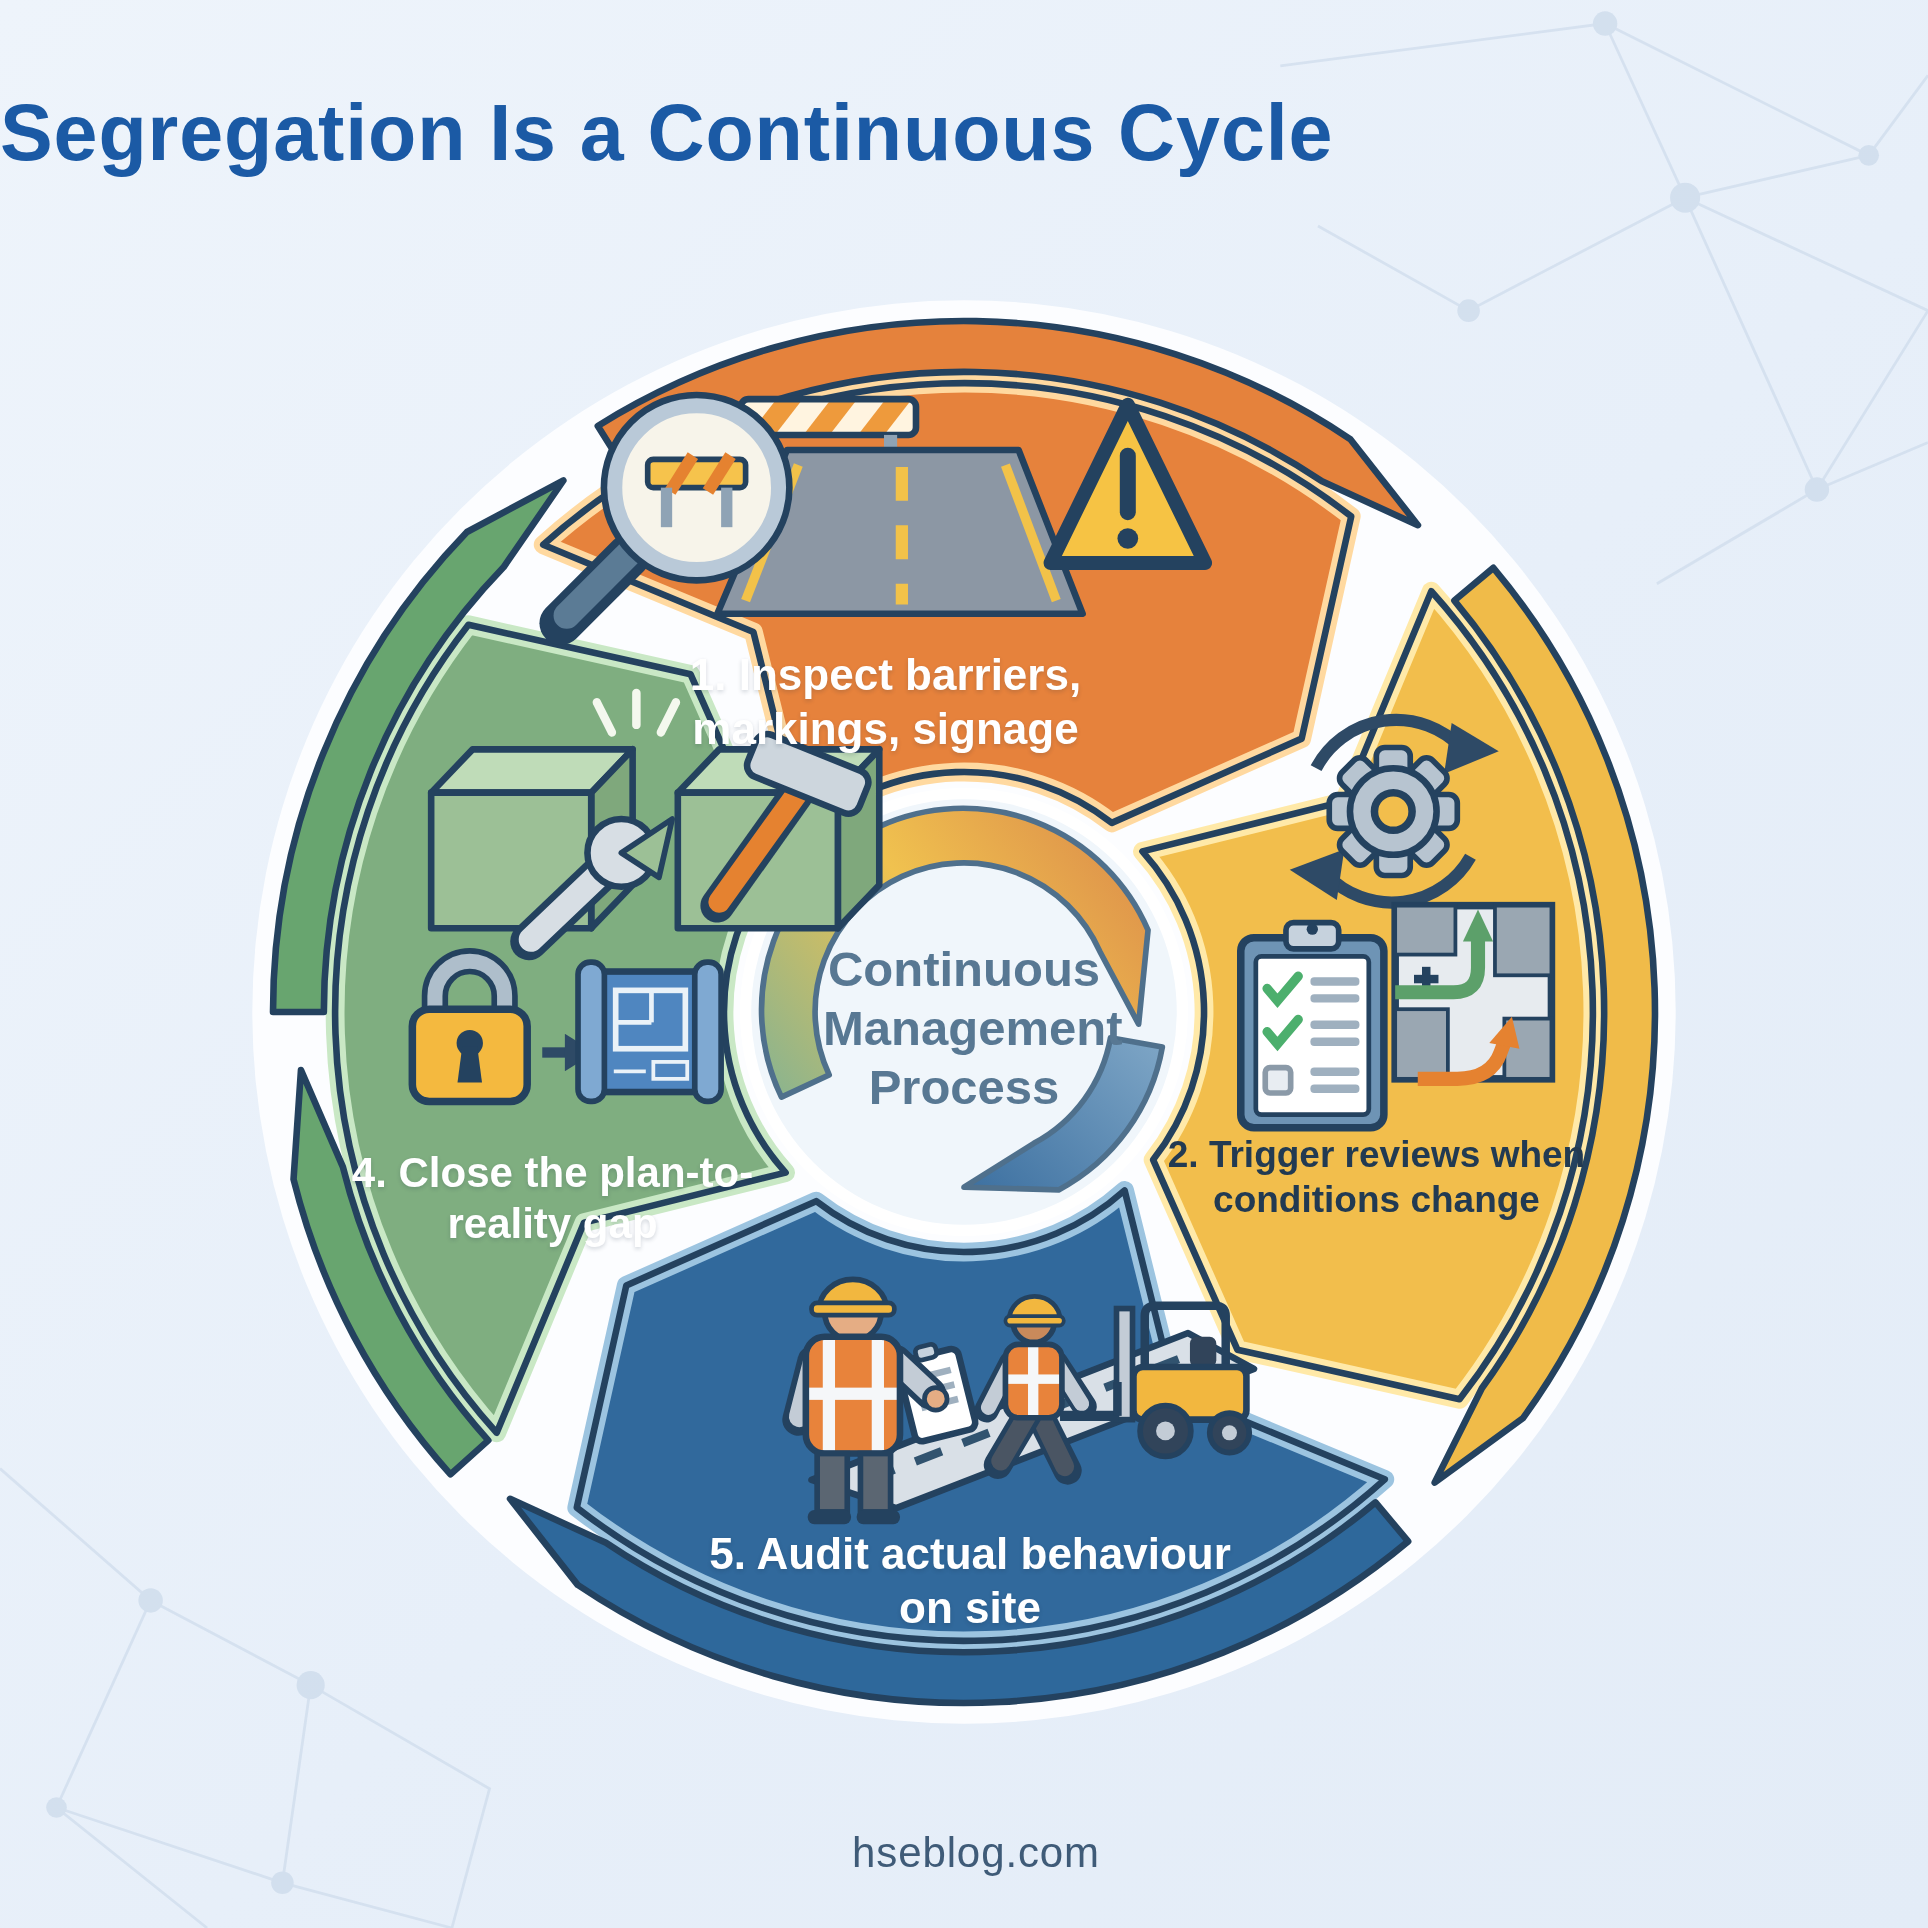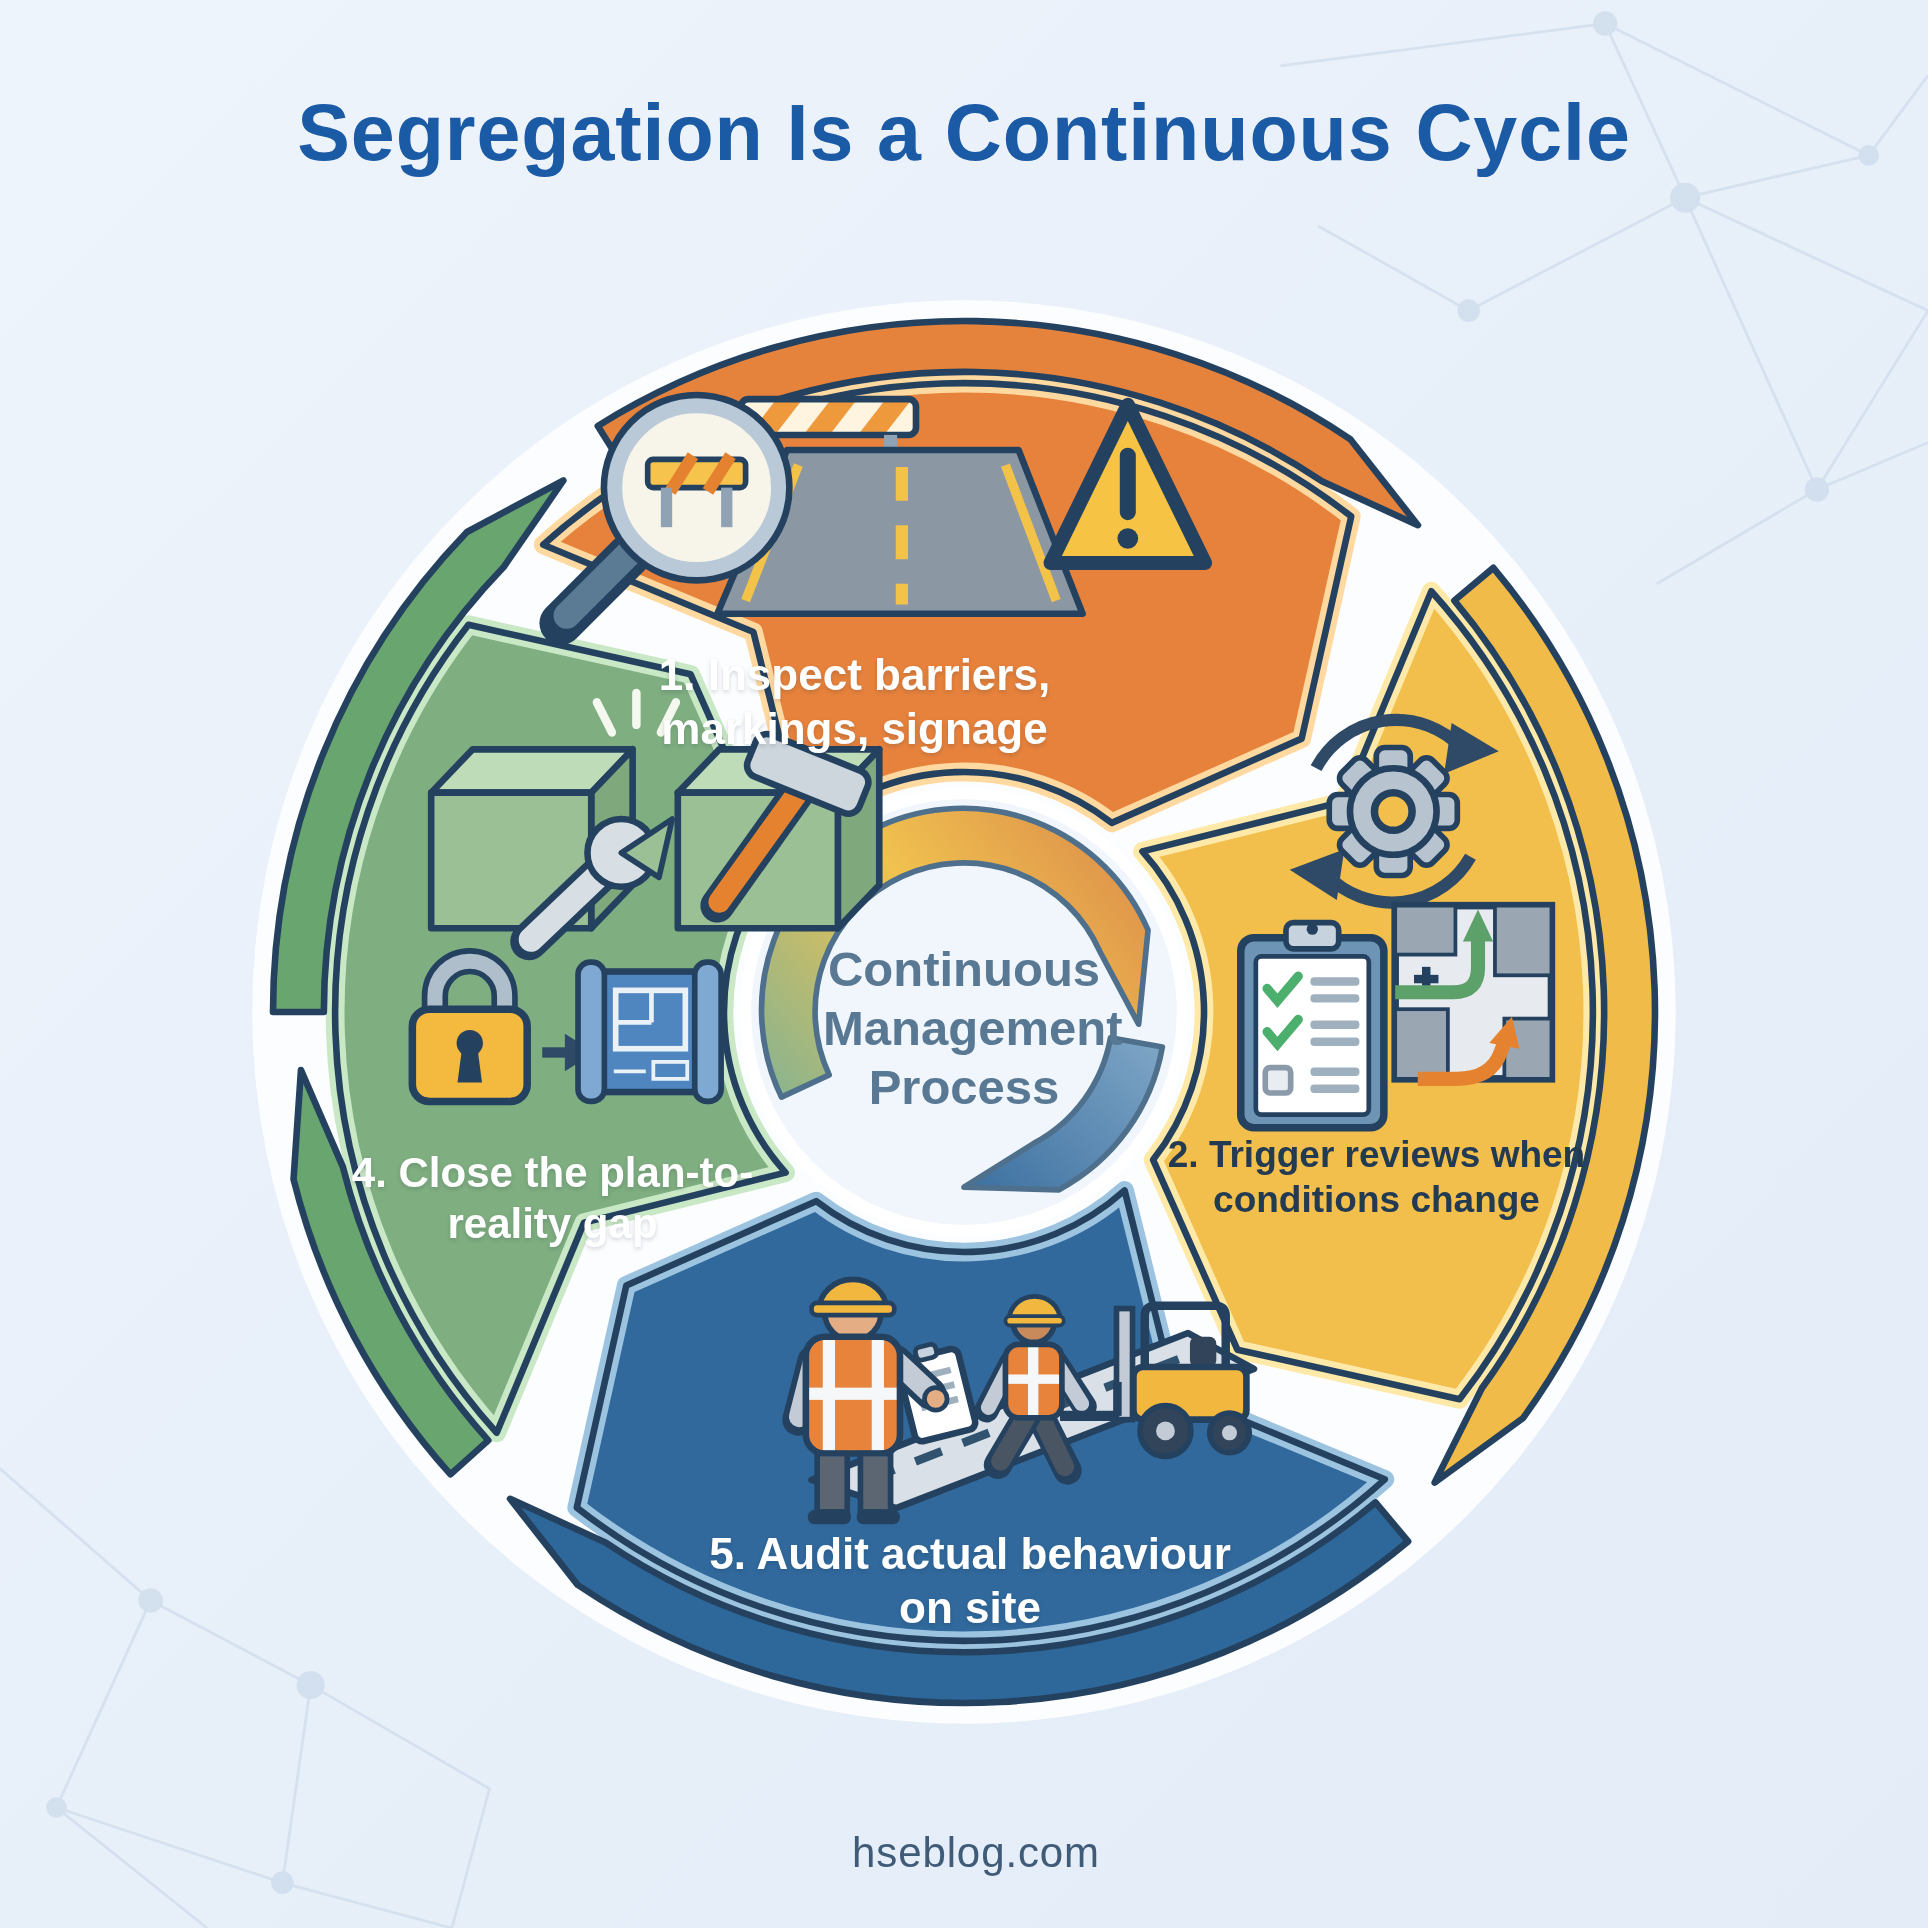"Segregation Is a Continuous Cycle" .title { text-align: center -> none }
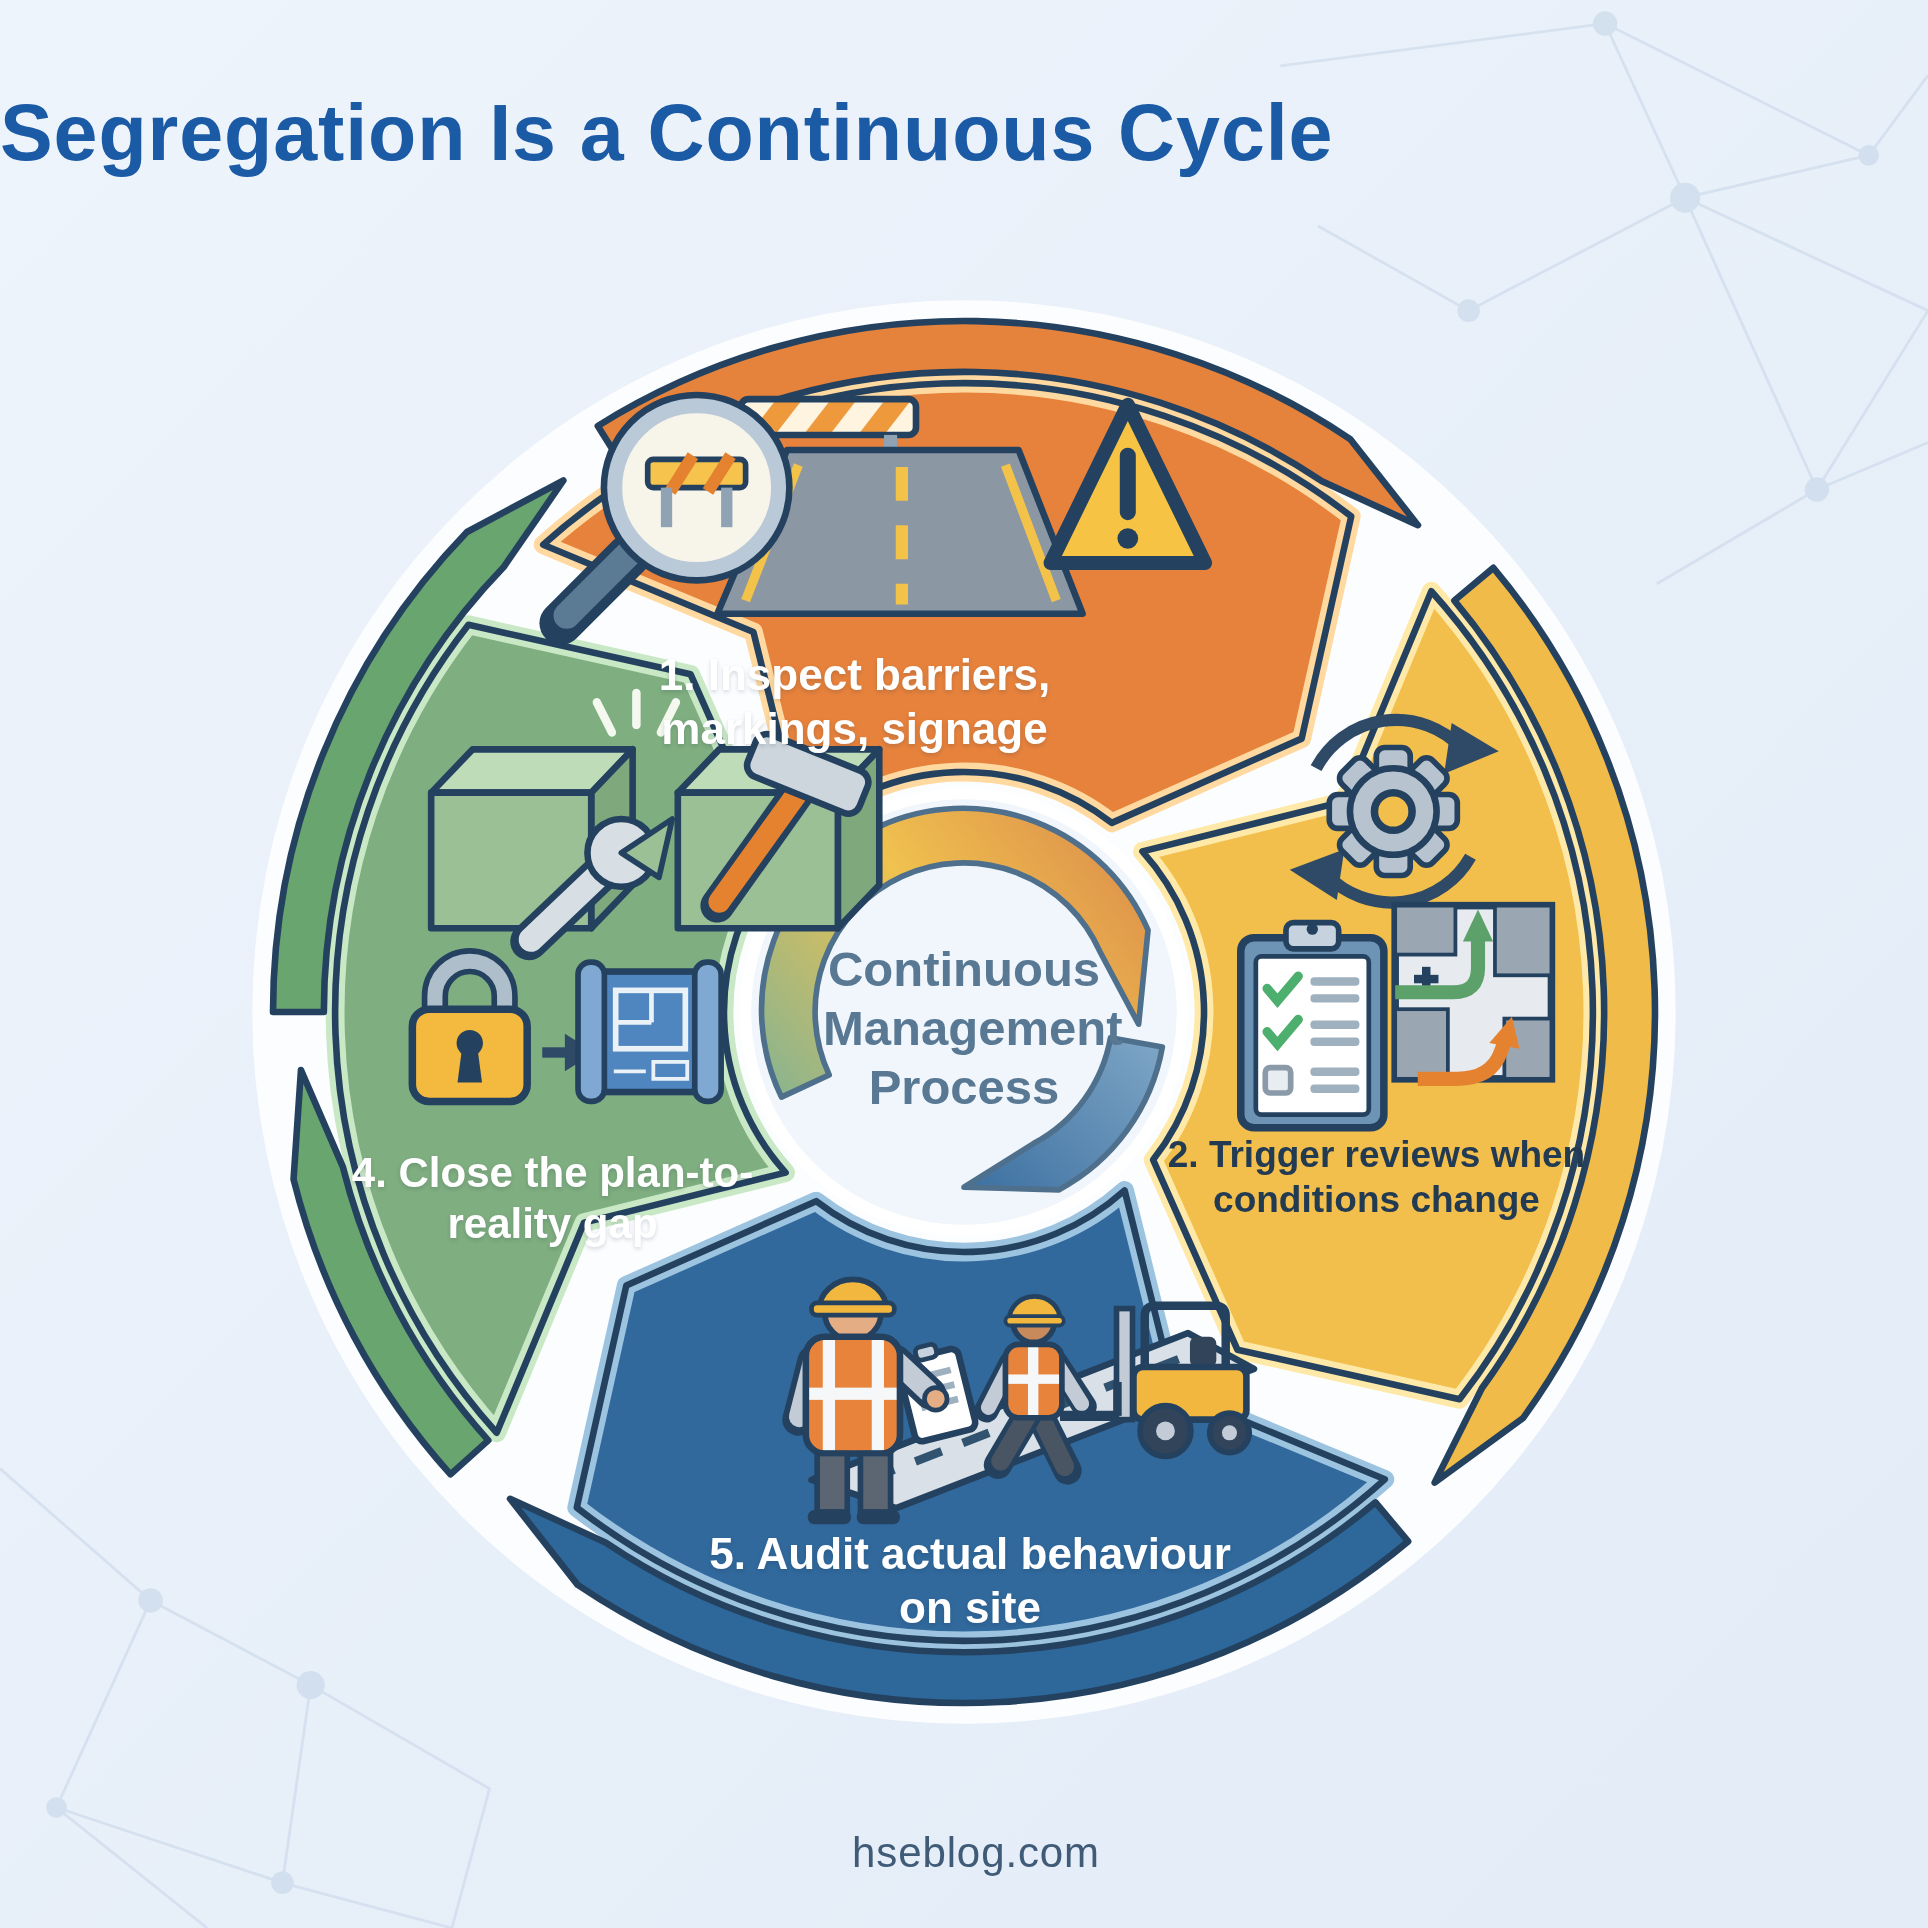"1. Inspect barriers, markings, signage" .step1 { left: 572px -> 603px }
